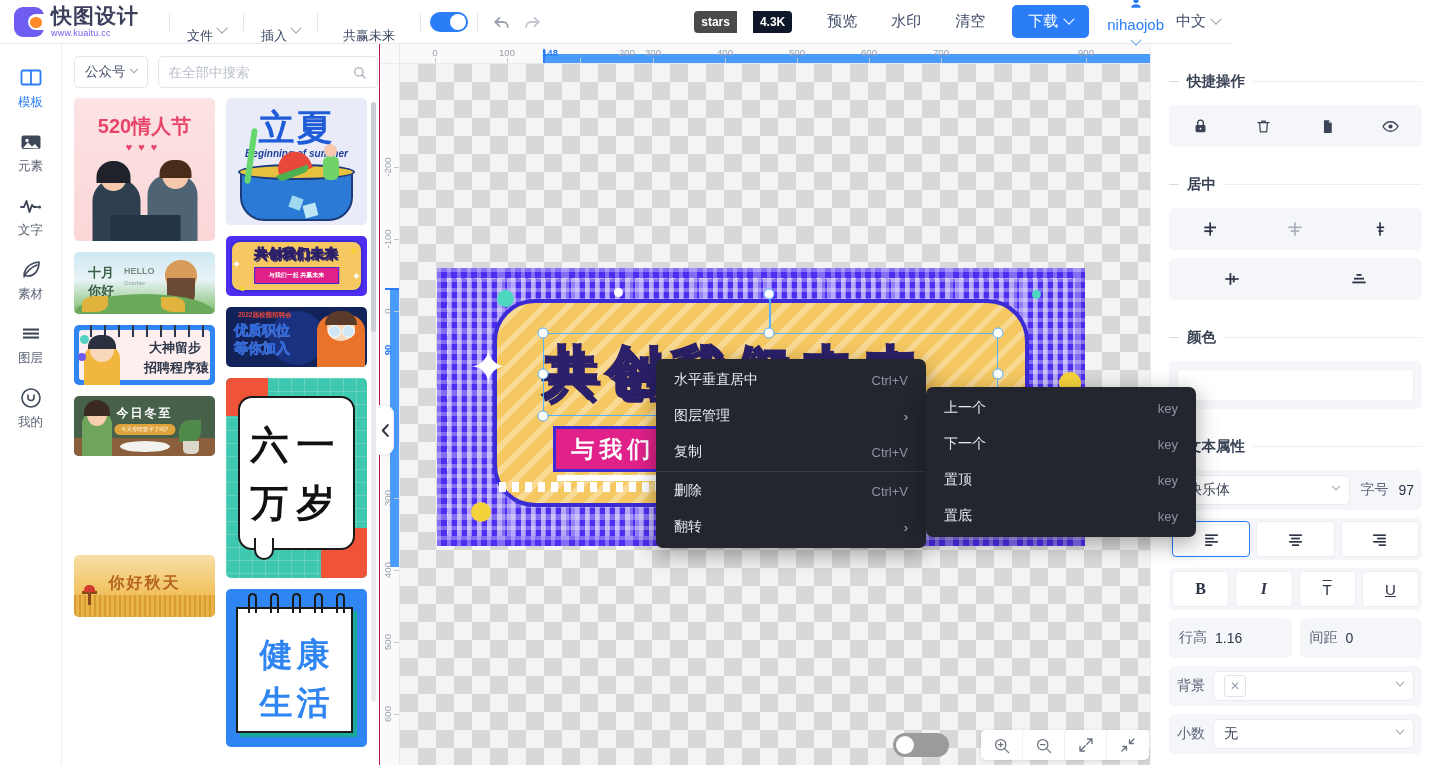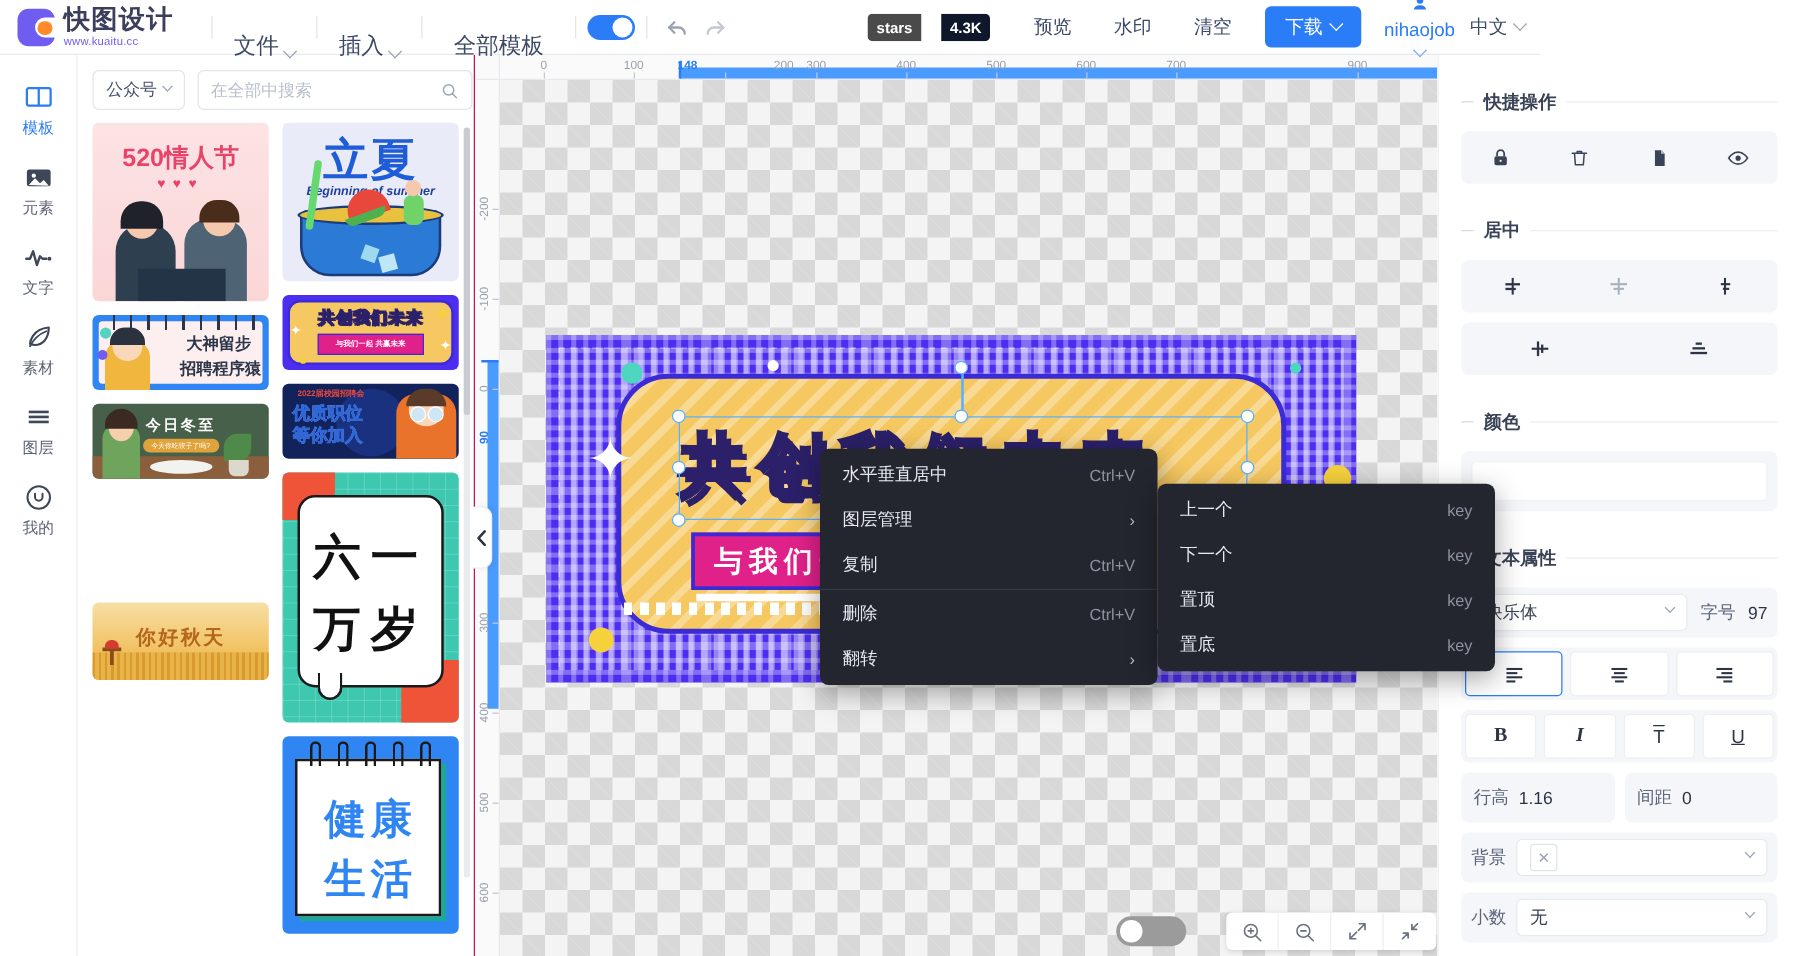"文件" .menu-item { align-items: flex-end -> flex-start; font-size: 18px -> 13px }
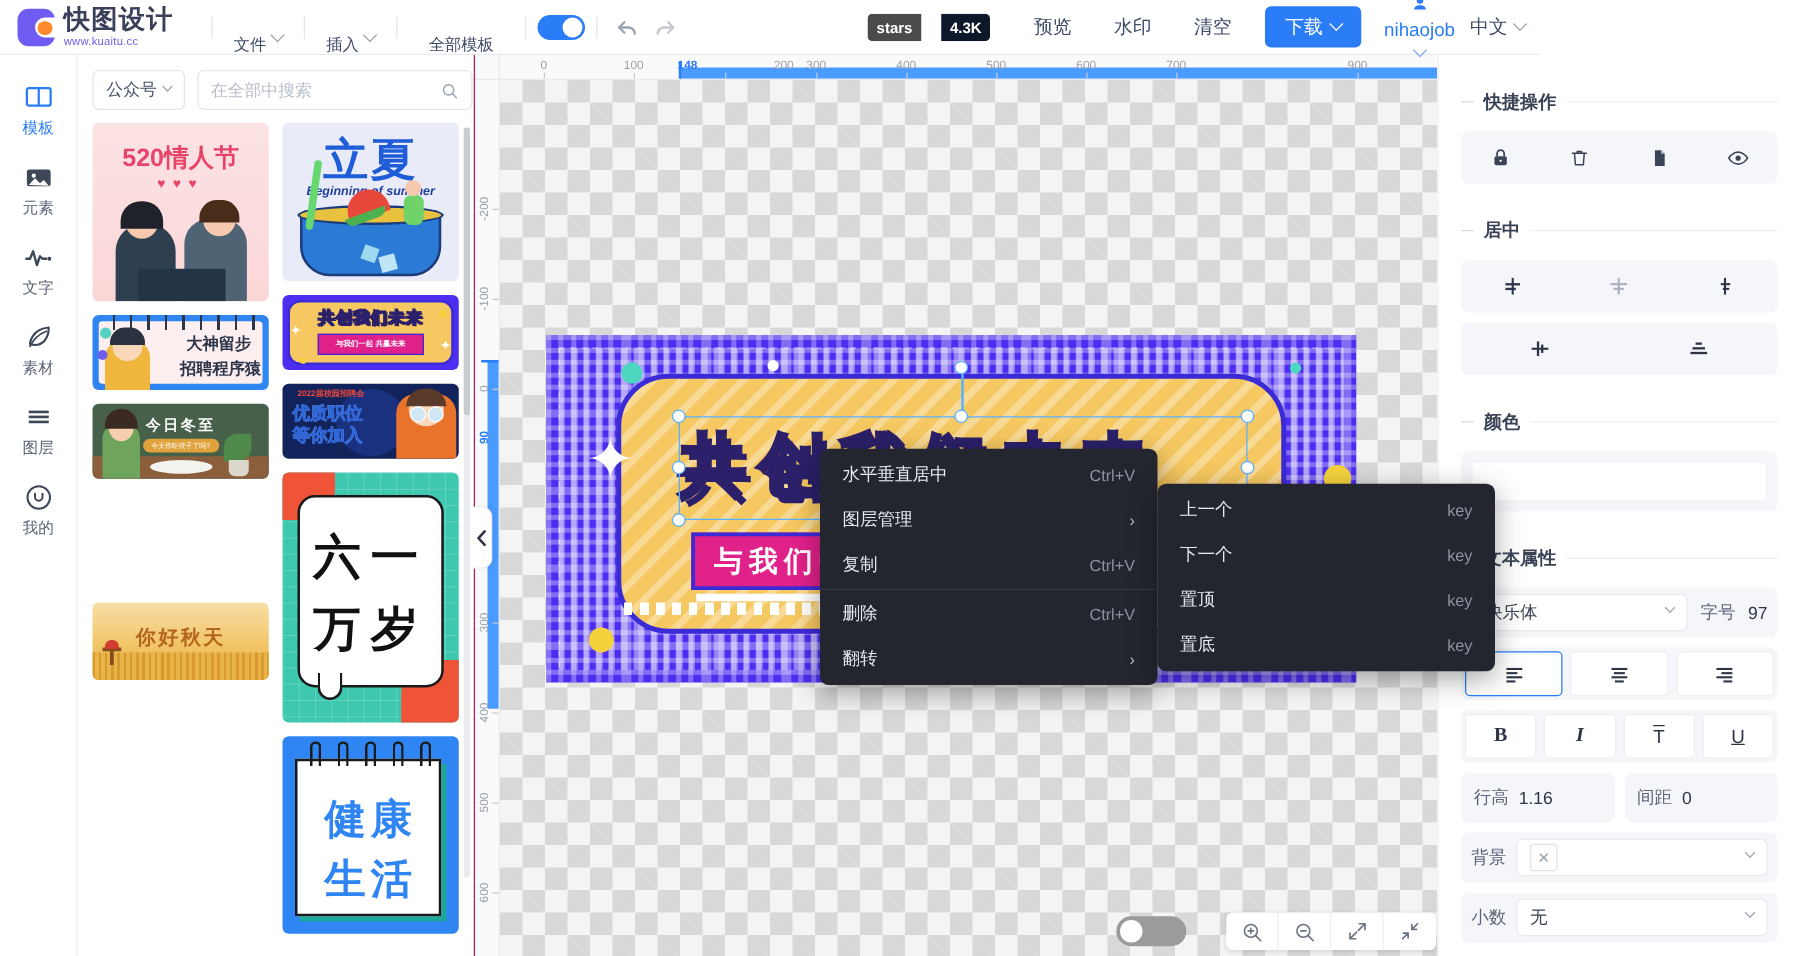"全部模板" span { text: 全部模板 -> 共赢未来 }
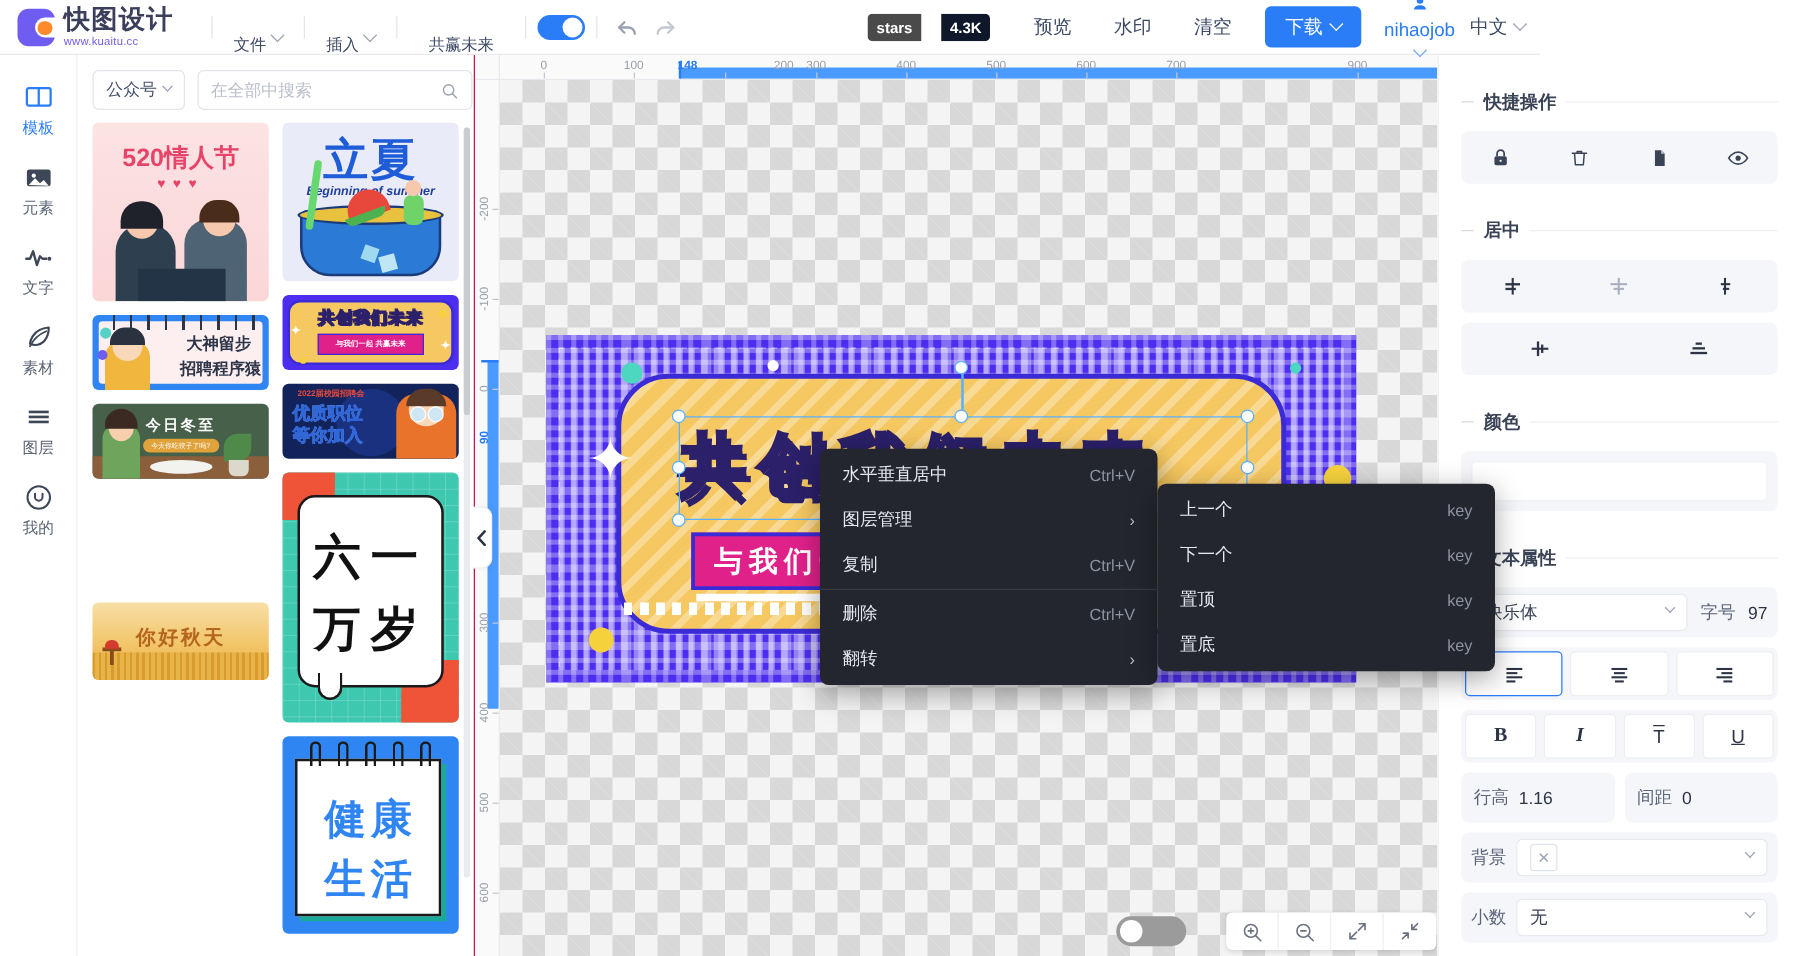"十月" div.thumb { html: none -> <div> <div>十月</div> <div>HELLO</div> <div>October</div> <div>你好</div> <div></div> <div></div> <div></div> <div></div> <div></div> </div> }
